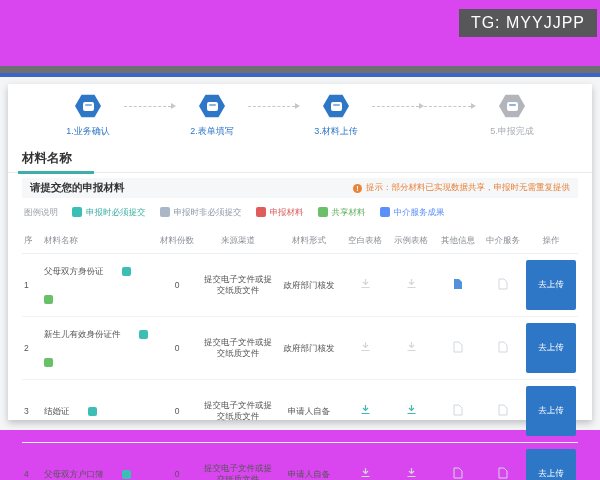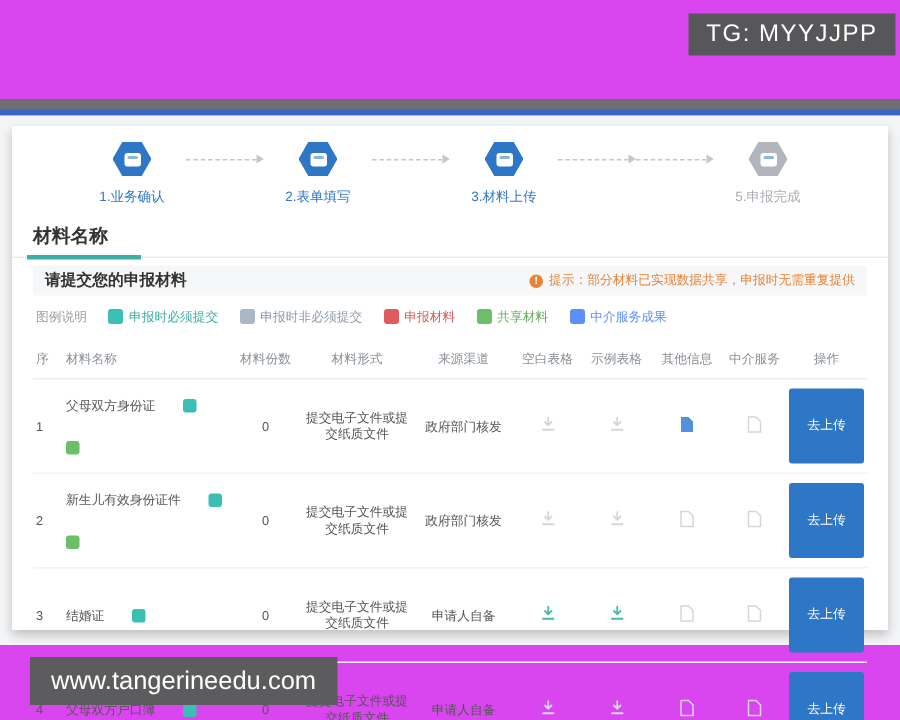"材料形式" div.th { order: before "来源渠道" -> after "来源渠道" }
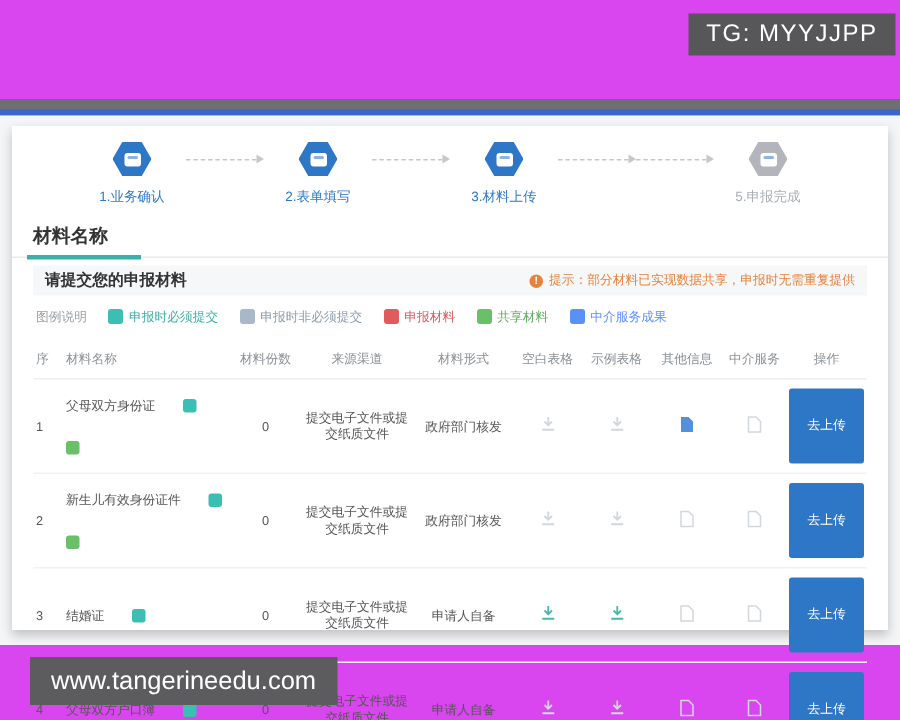"www.tangerineedu.com" div.site-badge { html: <div>www.tangerineedu.com</div> -> none }
